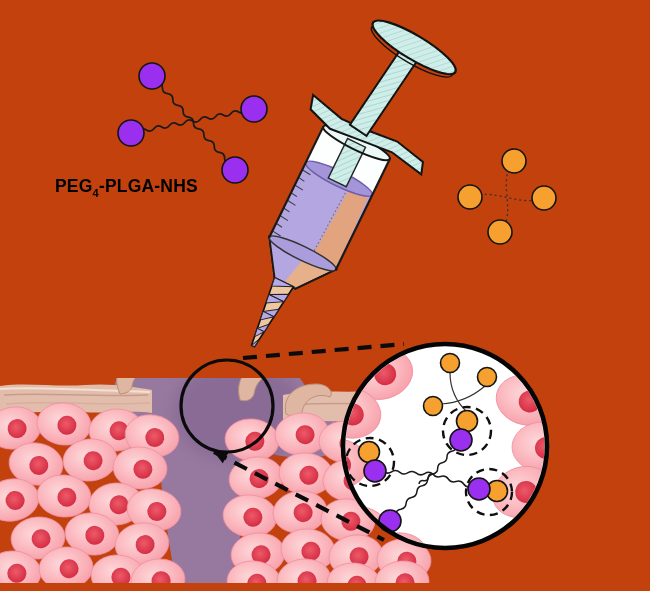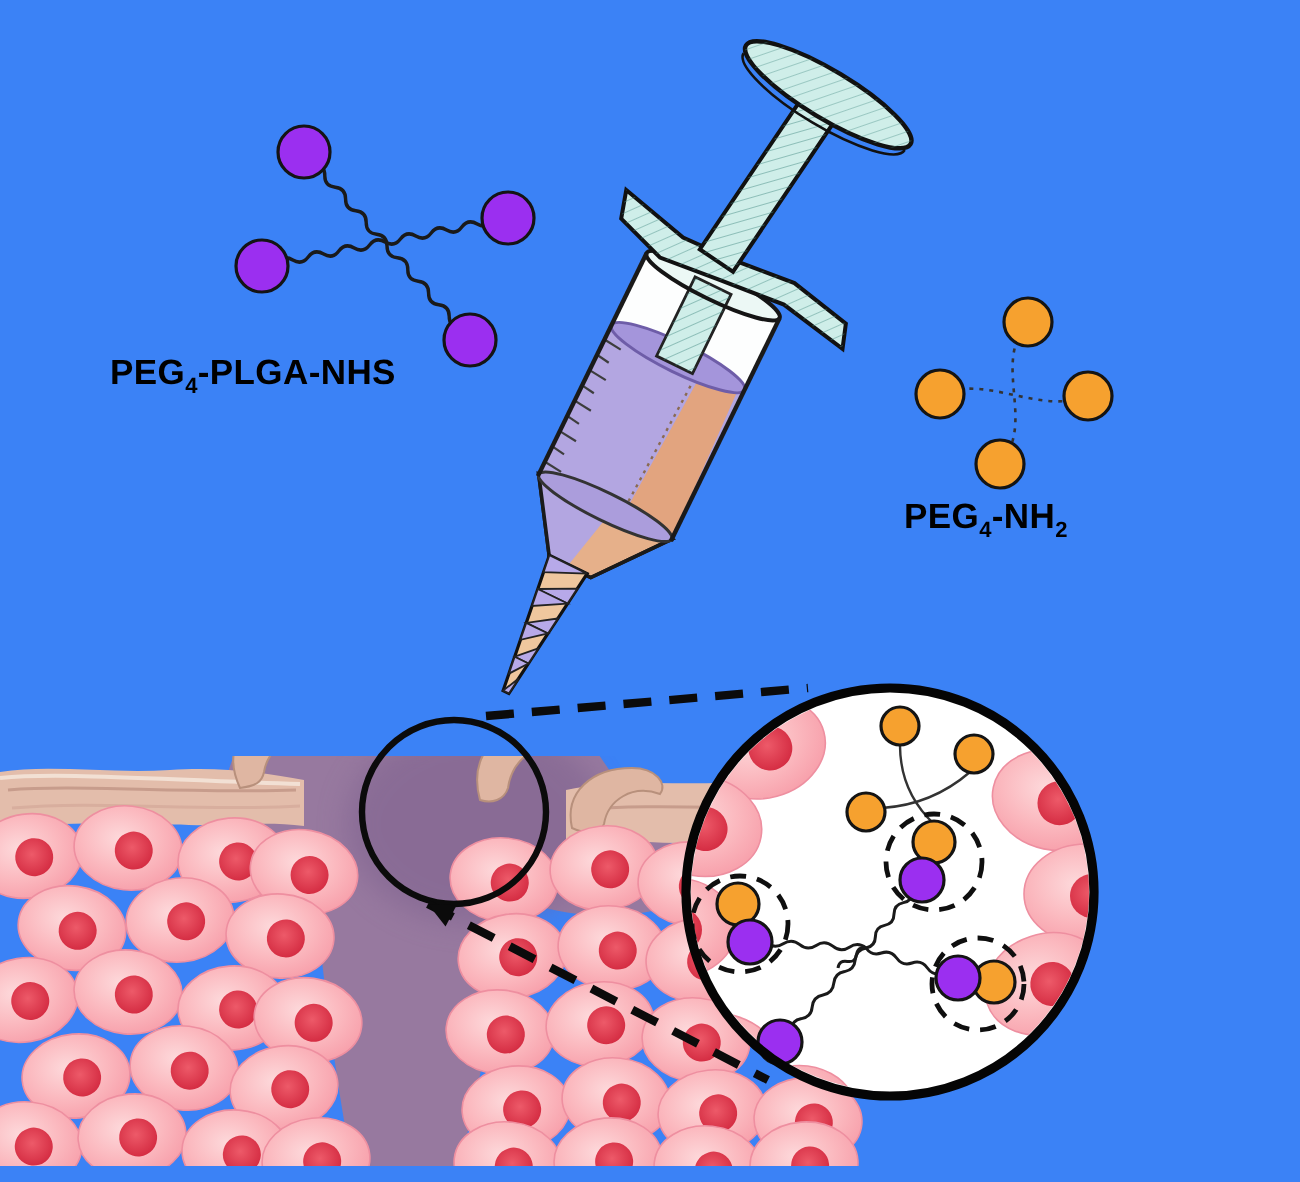"PEG4-PLGA-NHS" .figure { background: #3b82f6 -> #c2410c }
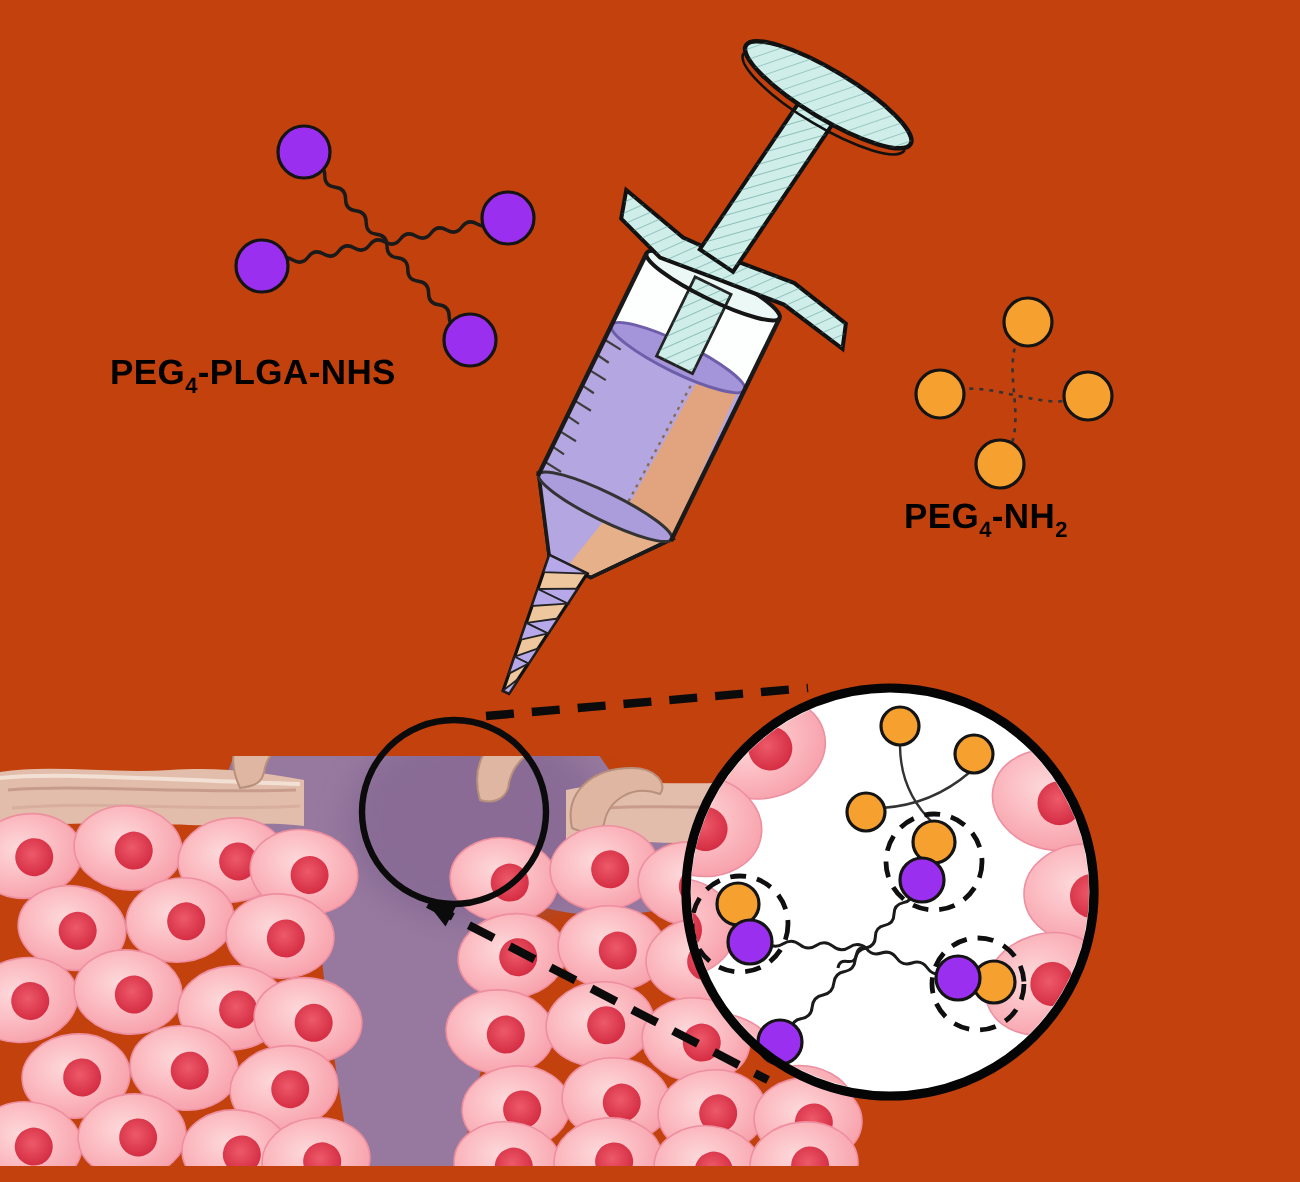"PEG4-NH2" div.label { html: <div><span>PEG</span><sub>4</sub><span>-NH</span><sub>2</sub></div> -> none }
